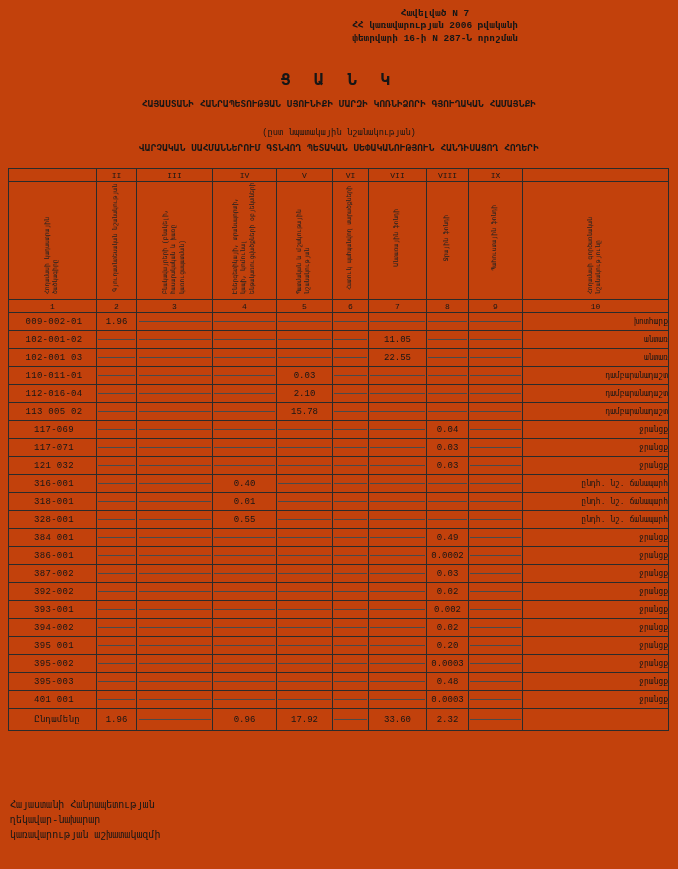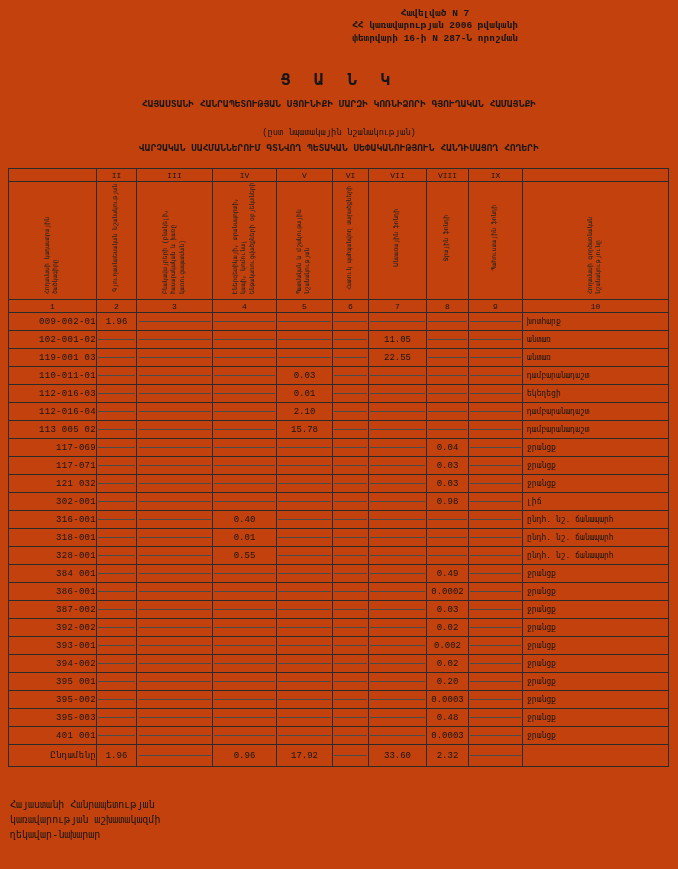"009-002-01" .lands td.code { text-align: right -> center }
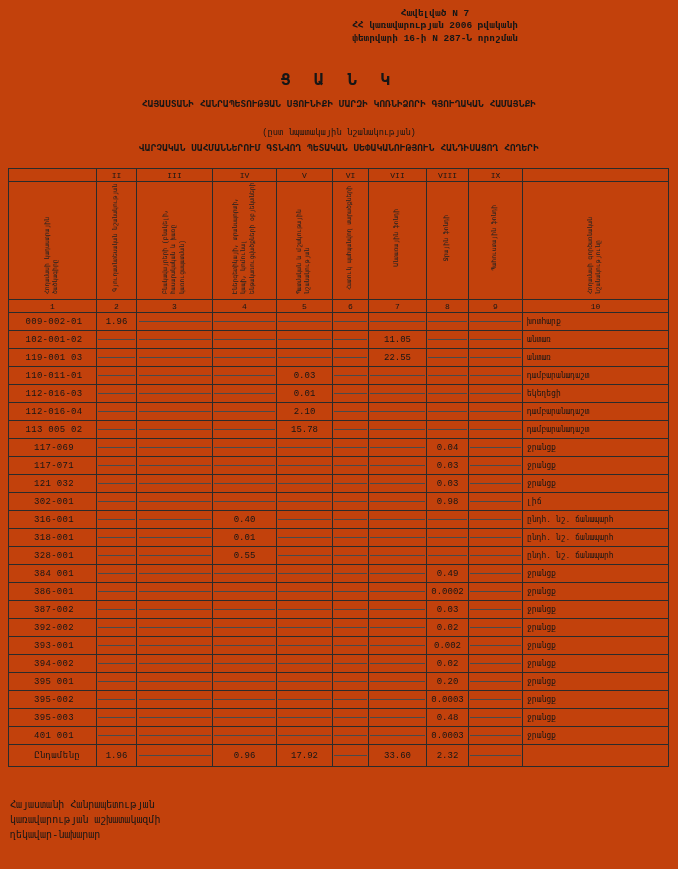"խոտհարք" .lands td.desig { text-align: left -> right }
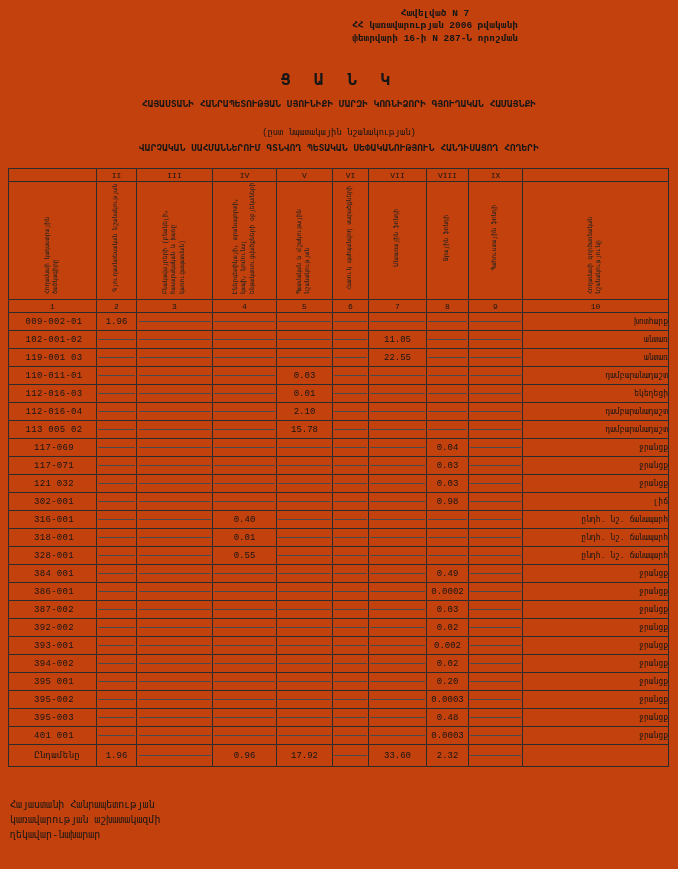"119-001 03" td.code { text: 119-001 -> 102-001 }
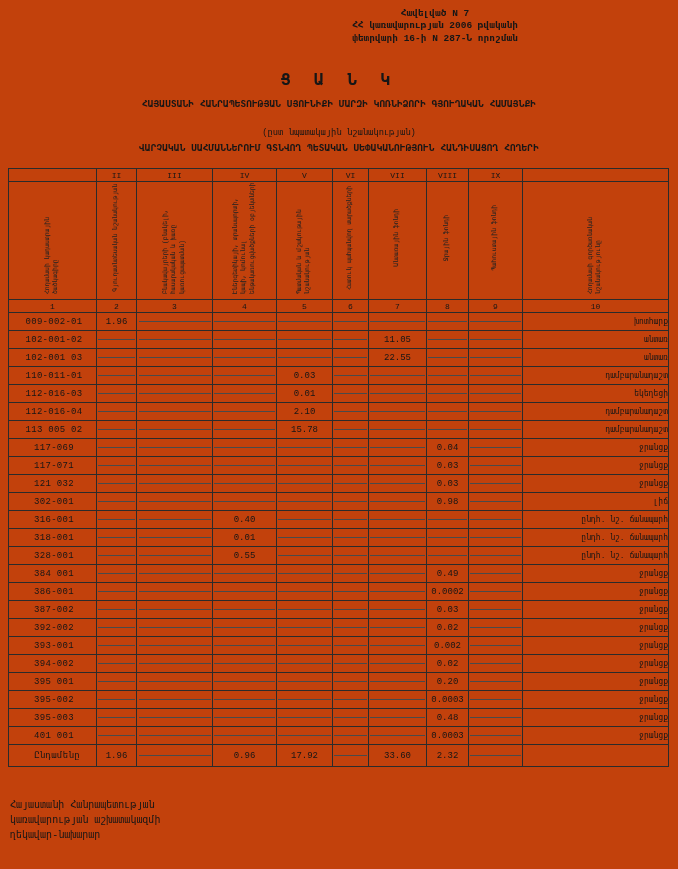"112-016-03" tr { html: <tr> <td>112-016-03</td> <td> <div></div> </td> <td> <div></div> </td> <td> <div></div> </td> <td>0.01</td> <td> <div></div> </td> <td> <div></div> </td> <td> <div></div> </td> <td> <div></div> </td> <td>եկեղեցի</td> </tr> -> none }
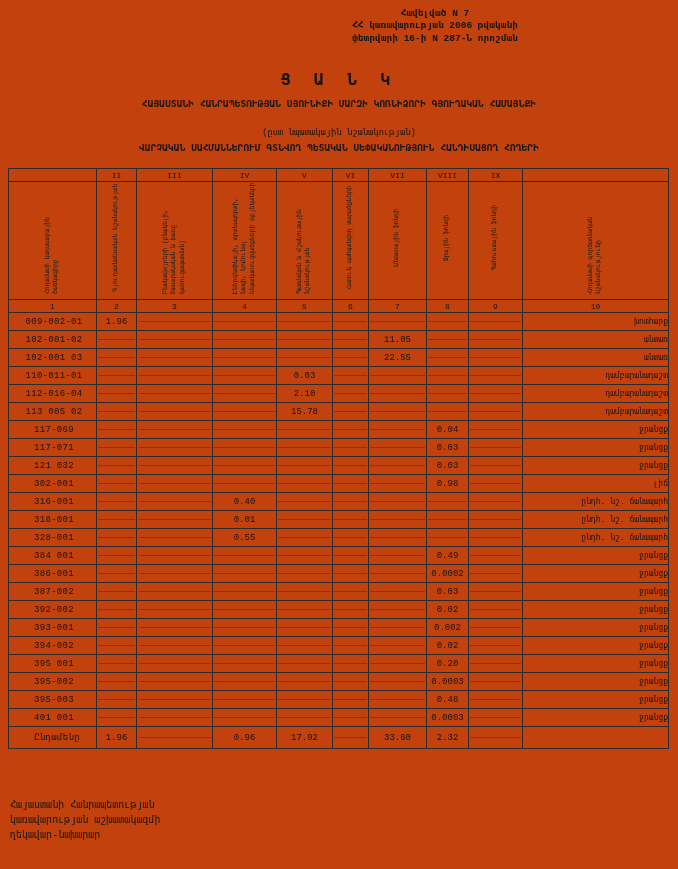"302-001" tr { html: <tr> <td>302-001</td> <td> <div></div> </td> <td> <div></div> </td> <td> <div></div> </td> <td> <div></div> </td> <td> <div></div> </td> <td> <div></div> </td> <td>0.98</td> <td> <div></div> </td> <td>լիճ</td> </tr> -> none }
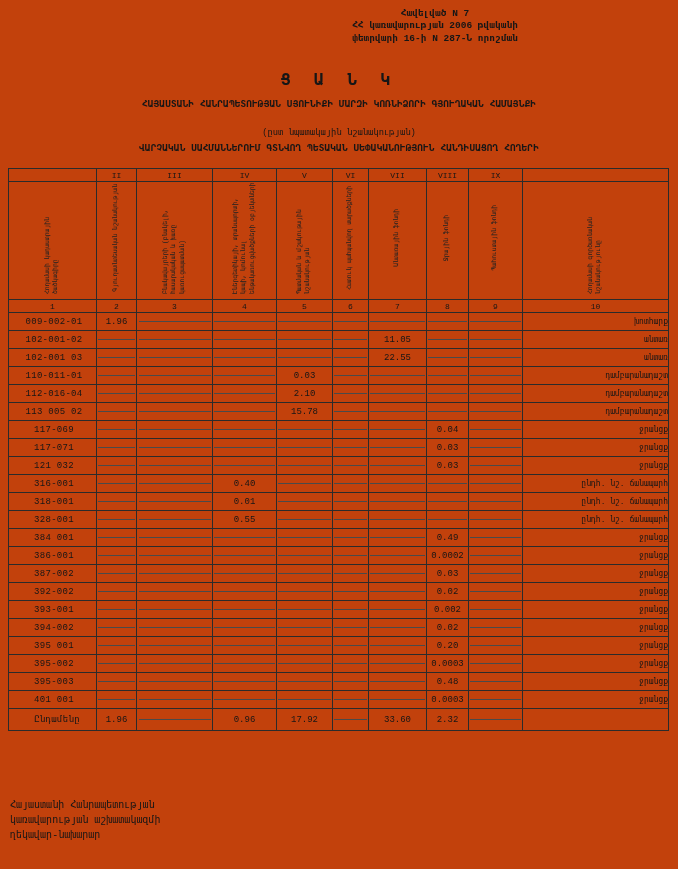"կառավարության աշխատակազմի" div { order: before "ղեկավար-նախարար" -> after "ղեկավար-նախարար" }
